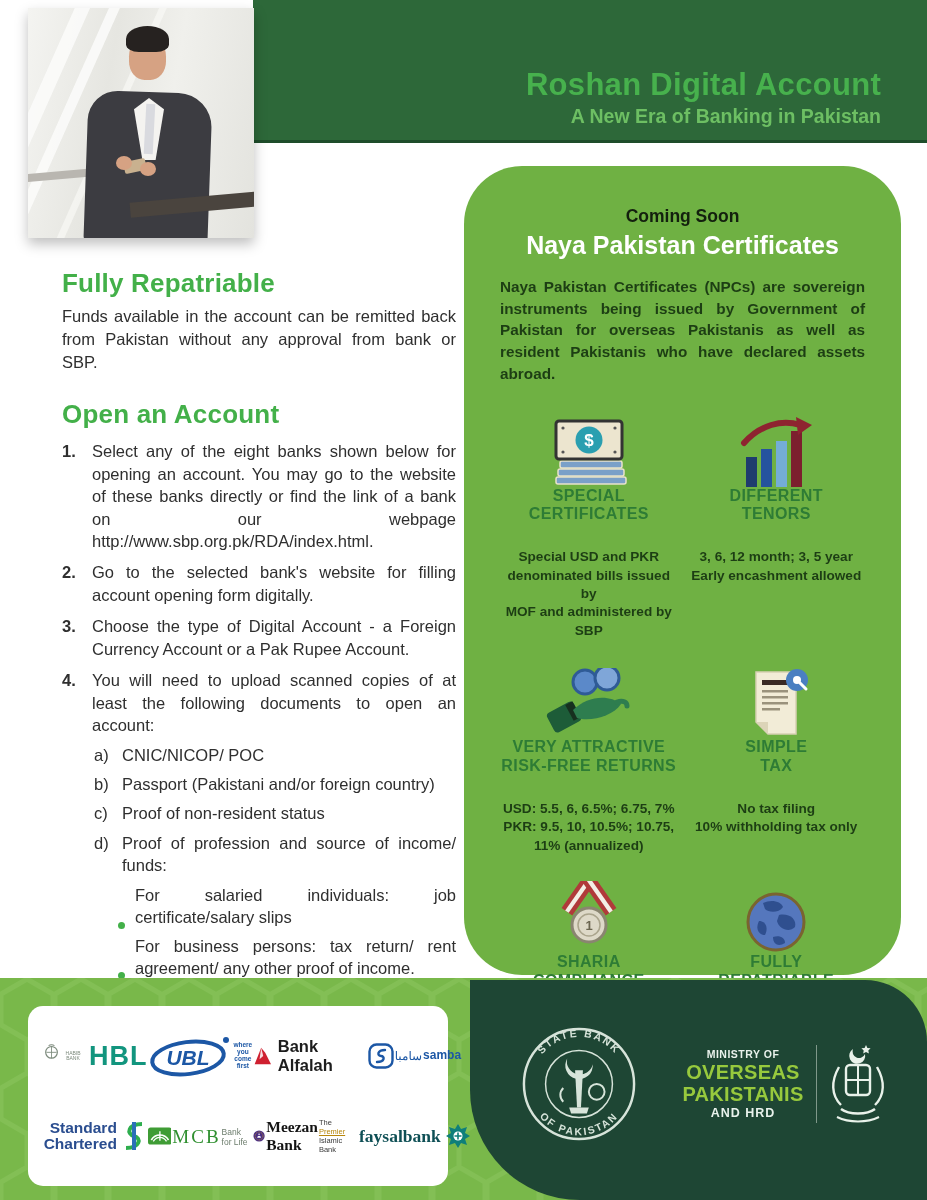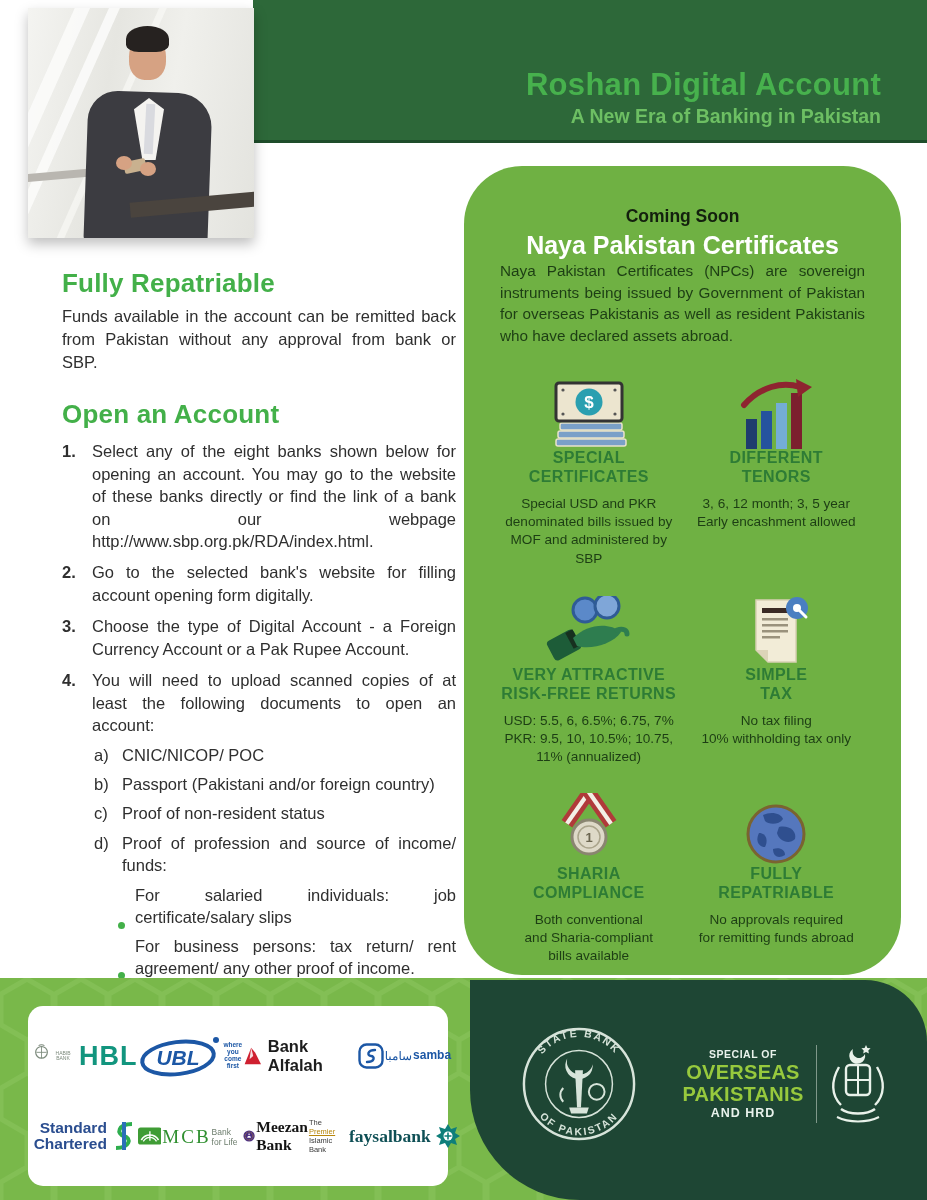"Naya Pakistan Certificates (NPCs) are" .npc-desc { font-weight: 400 -> 700; margin-top: none -> 16px }
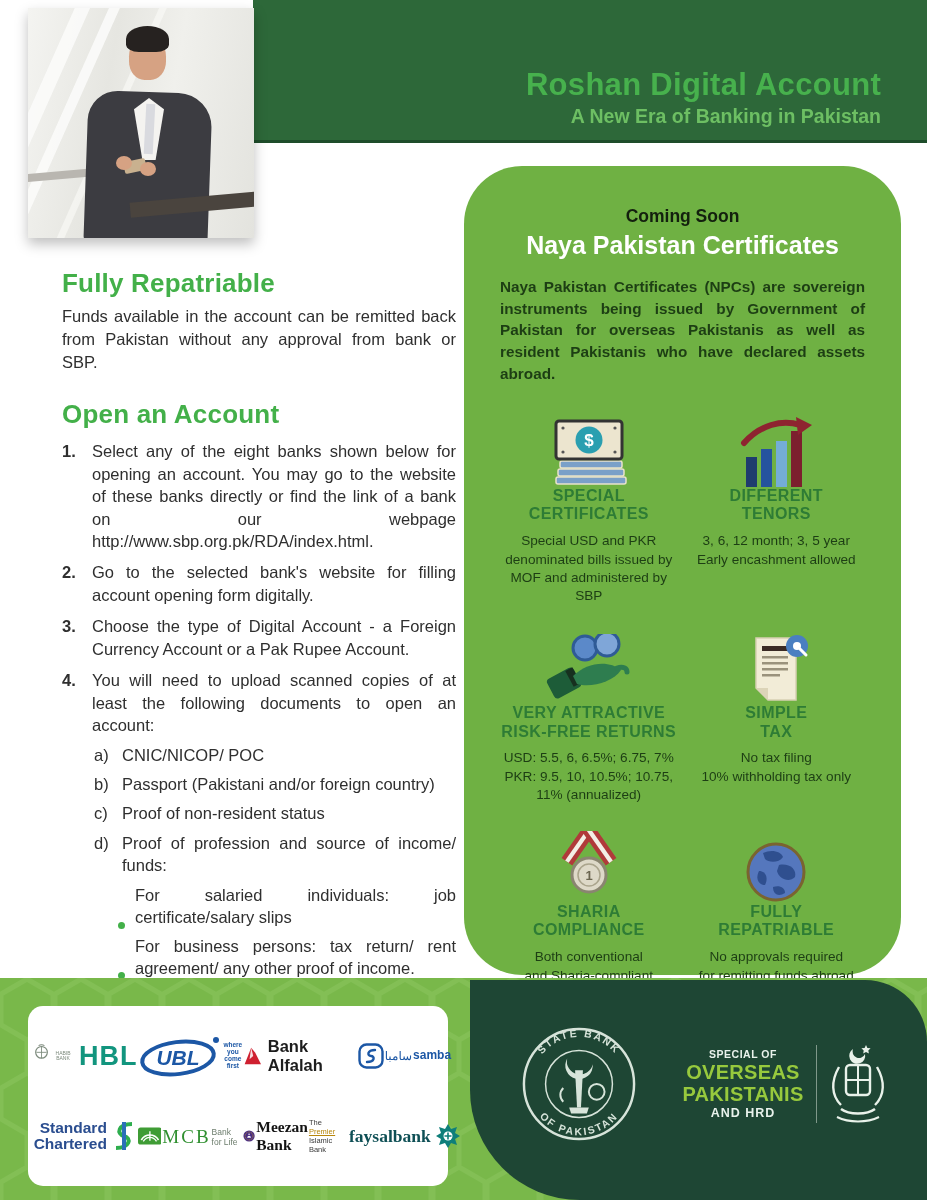"Special USD and PKR" .f-desc { font-weight: normal -> bold; margin-top: 8px -> 24px }
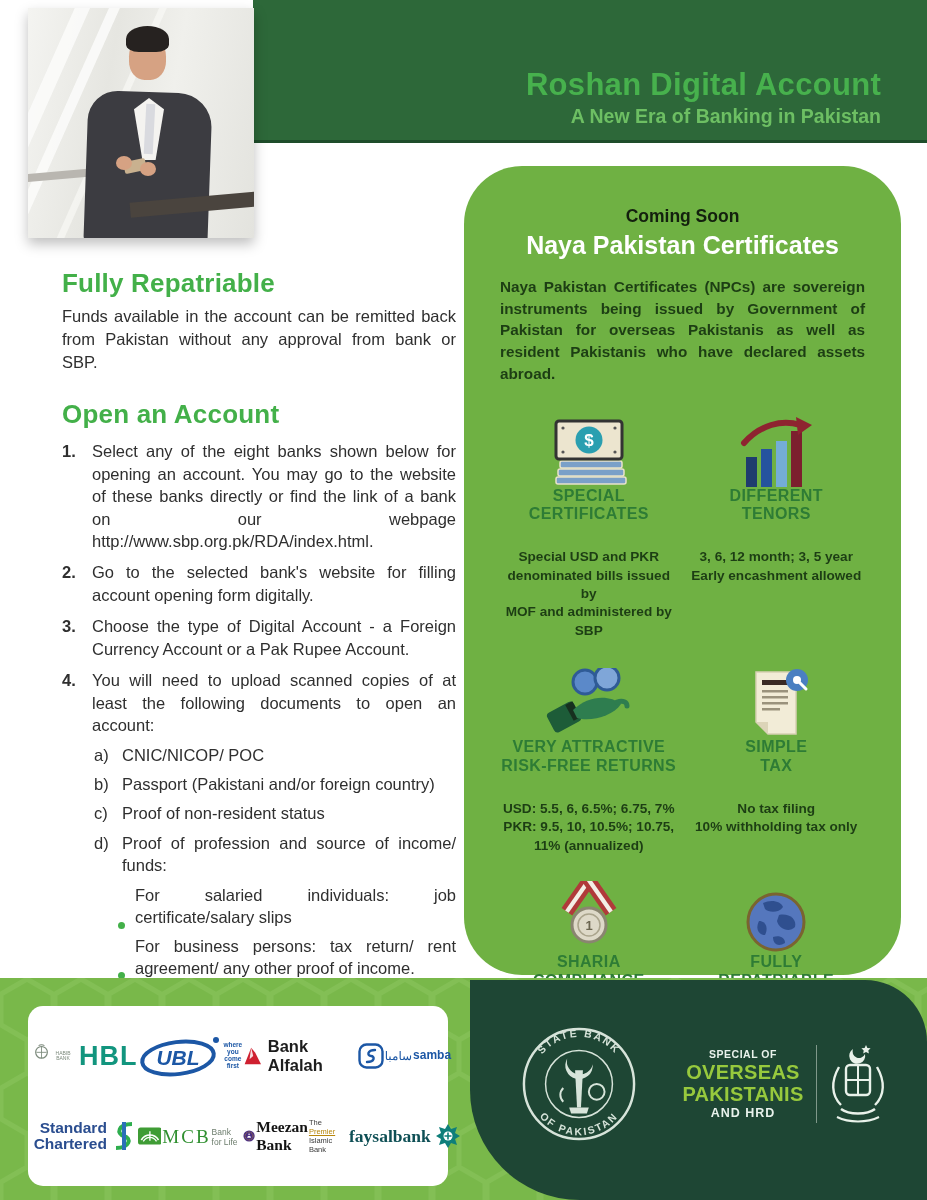"HBL" .bank-card { padding: 10px 4px -> 10px 14px }
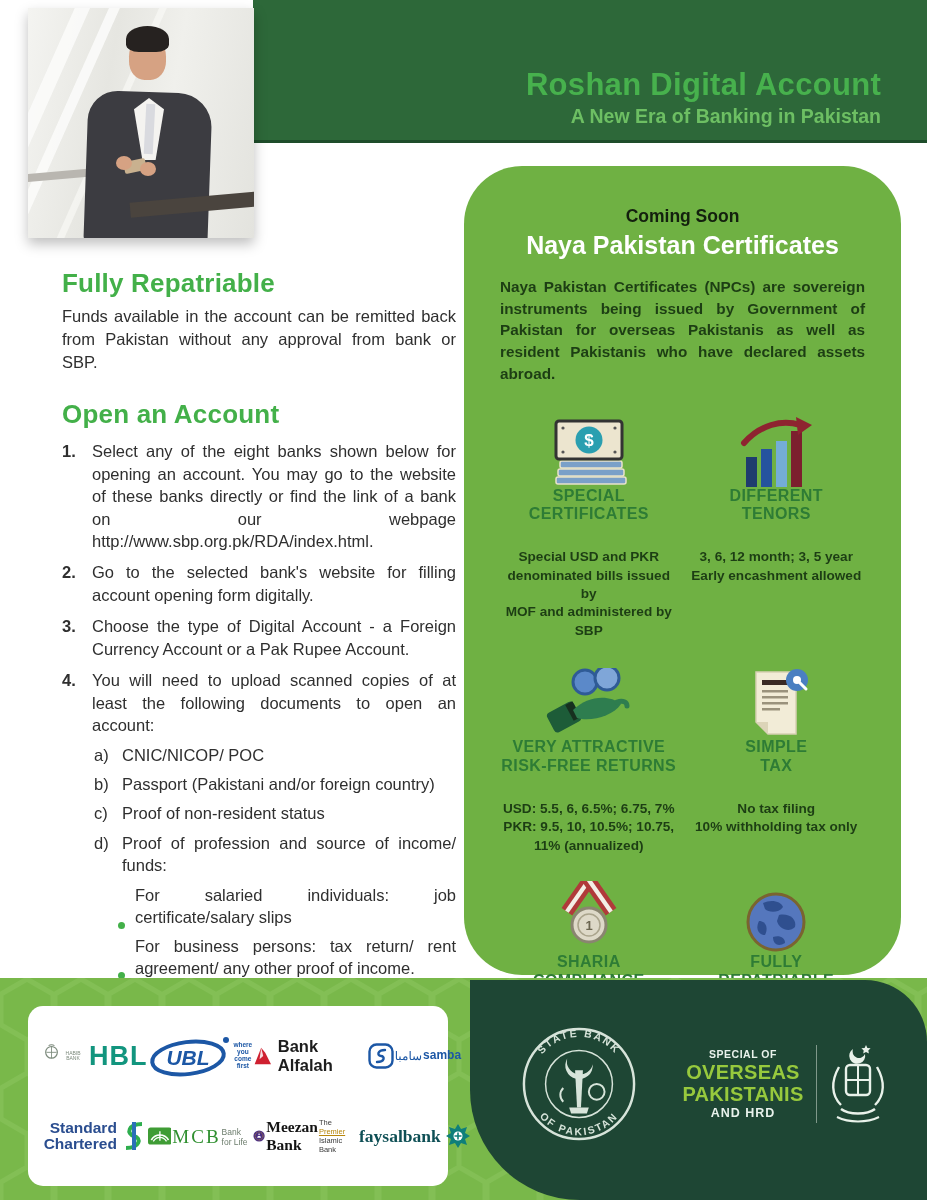"SPECIAL OF" div.m-small { text: SPECIAL -> MINISTRY }
